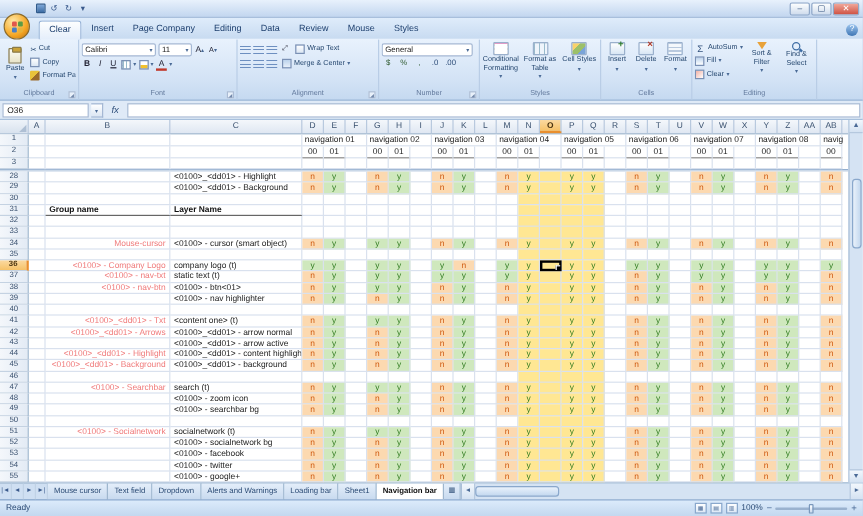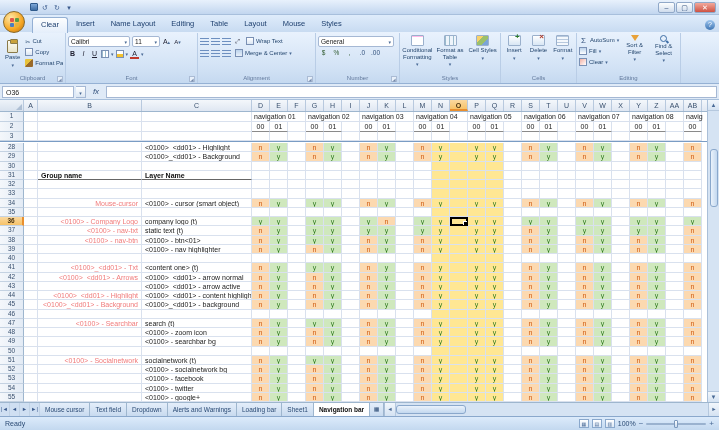"Name Layout" div.rtab { text: Name Layout -> Page Company }
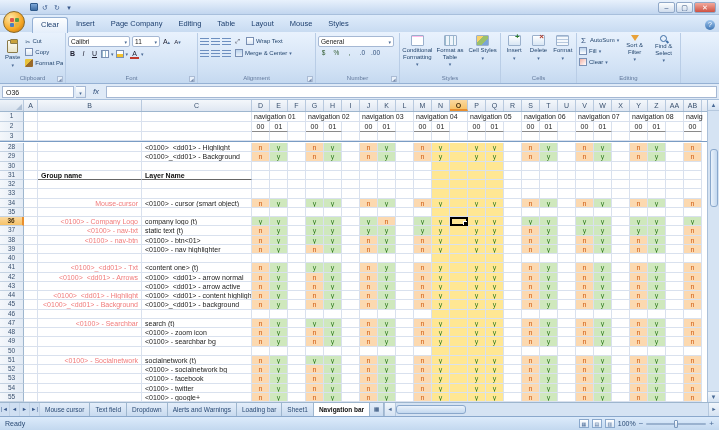"Table" div.rtab { text: Table -> Data }
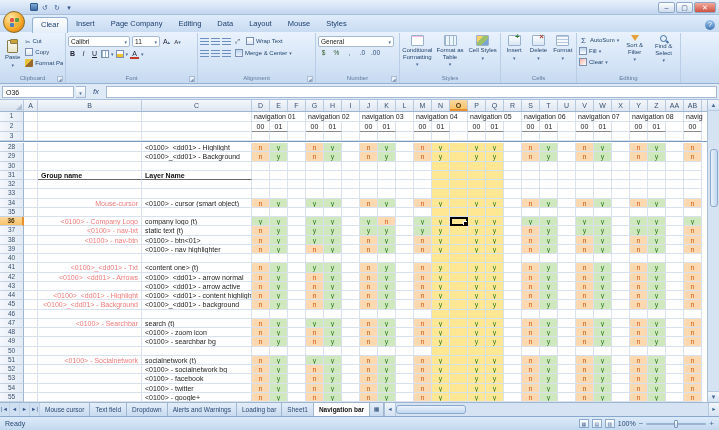"Layout" div.rtab { text: Layout -> Review }
